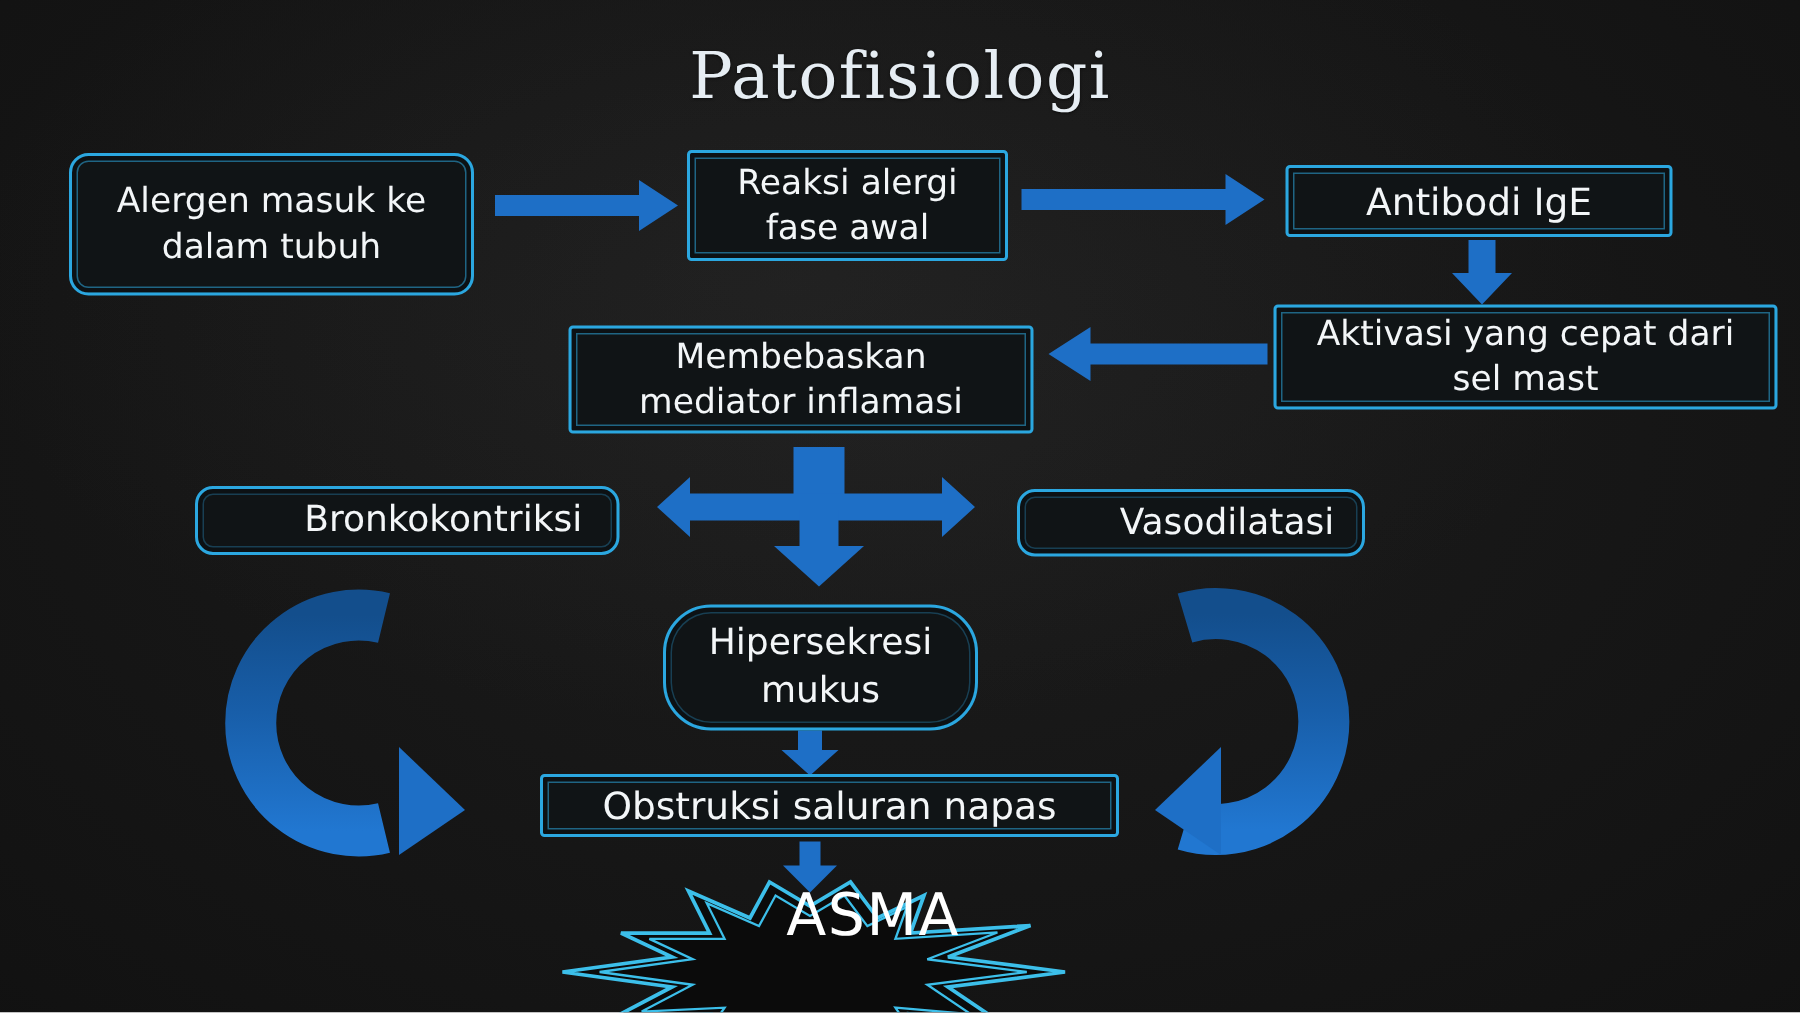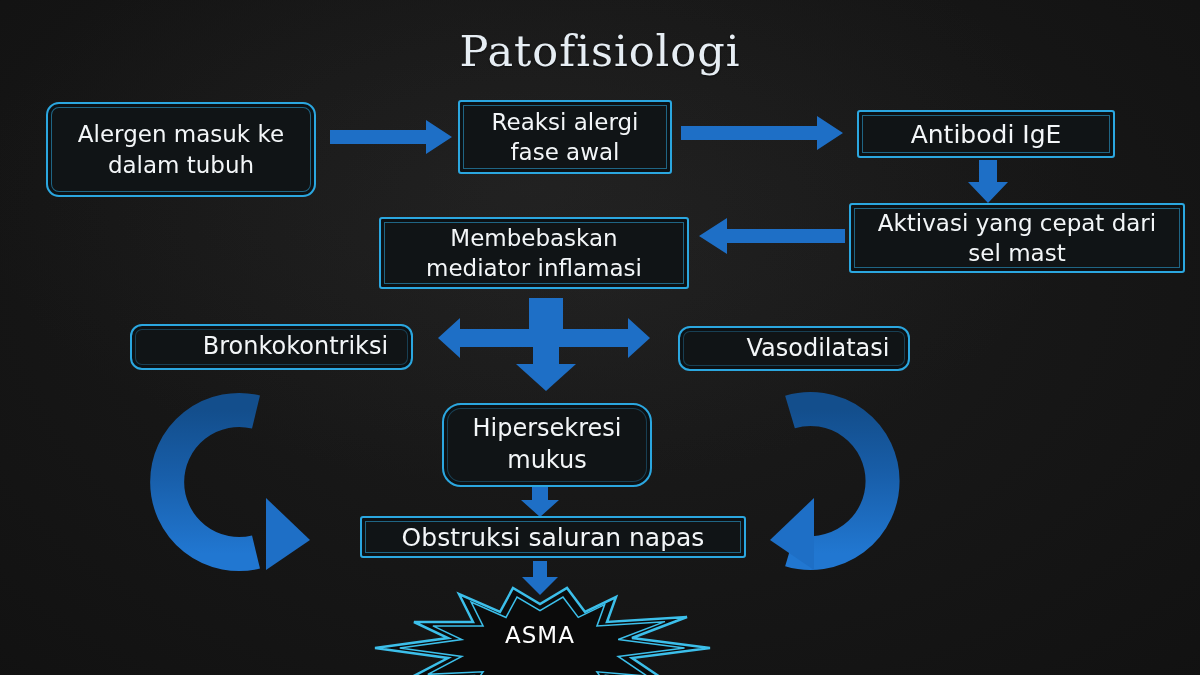"Hipersekresi mukus" div.node { border-radius: 19px -> 32px }
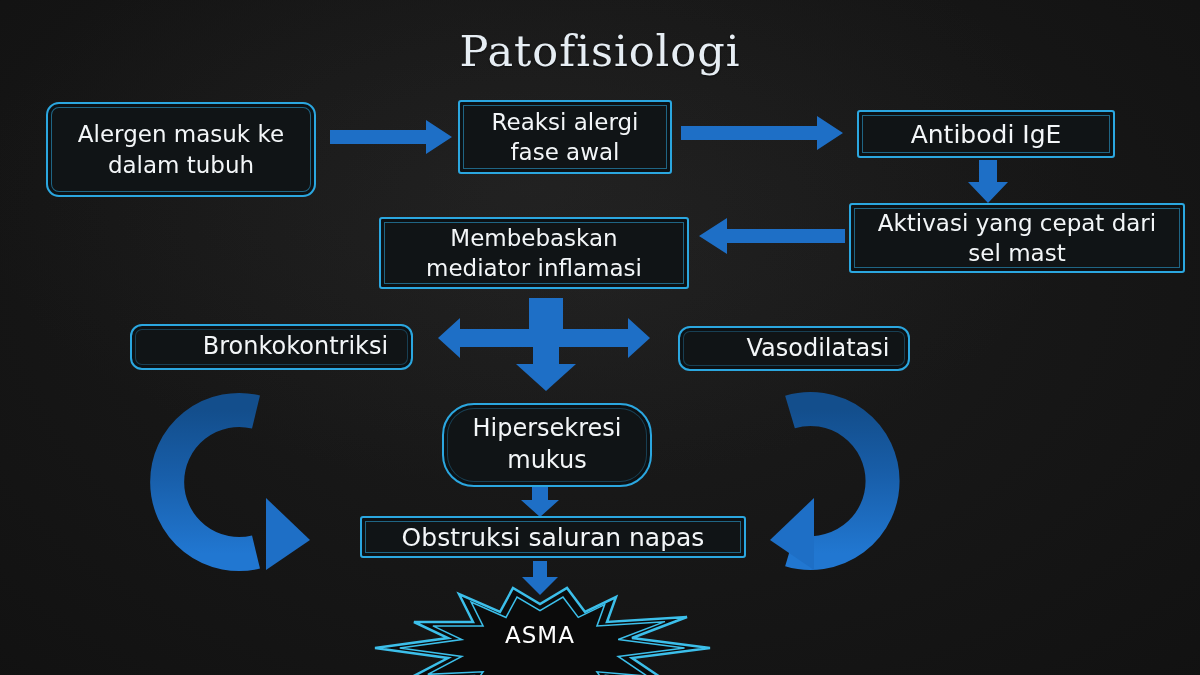"ASMA" .asma { font-size: 23px -> 39px; text-align: center -> right; top: 622px -> 588px }
